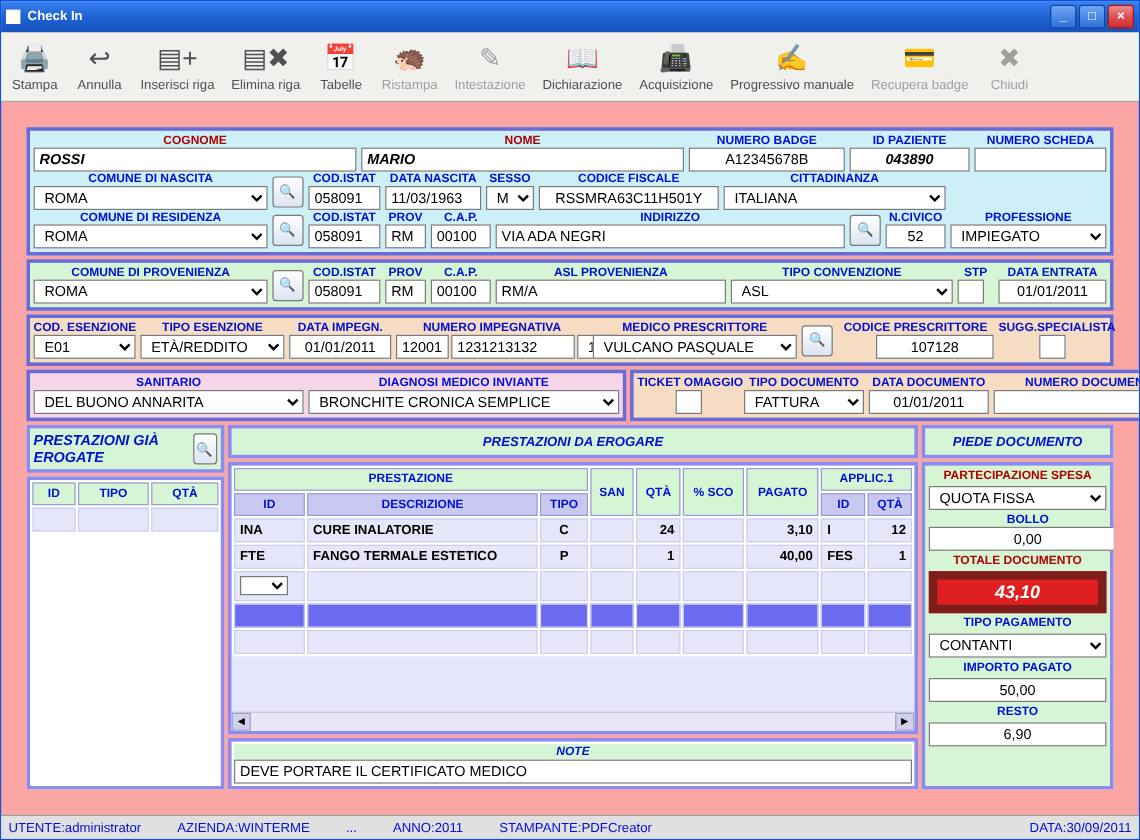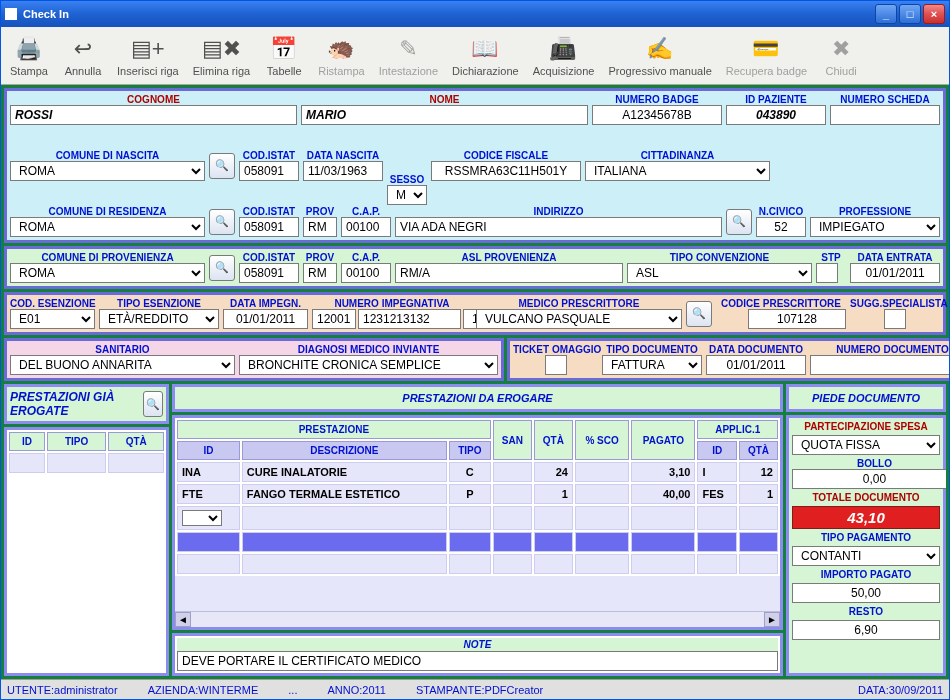"Check In" .window { background: #15803d -> #fca5a5 }
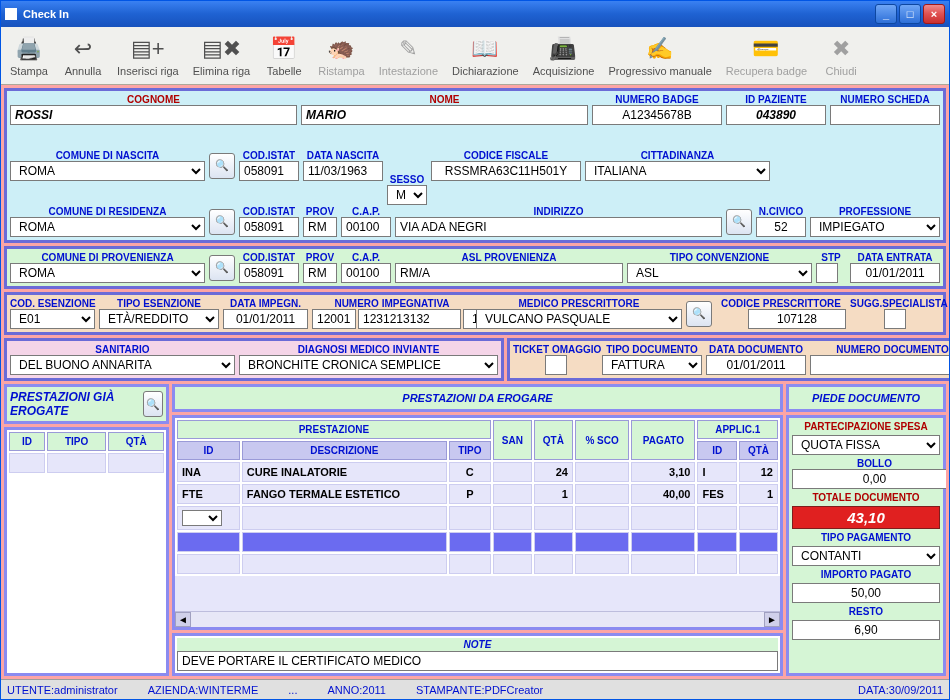"COGNOME" .work { padding: 3px -> 21px }
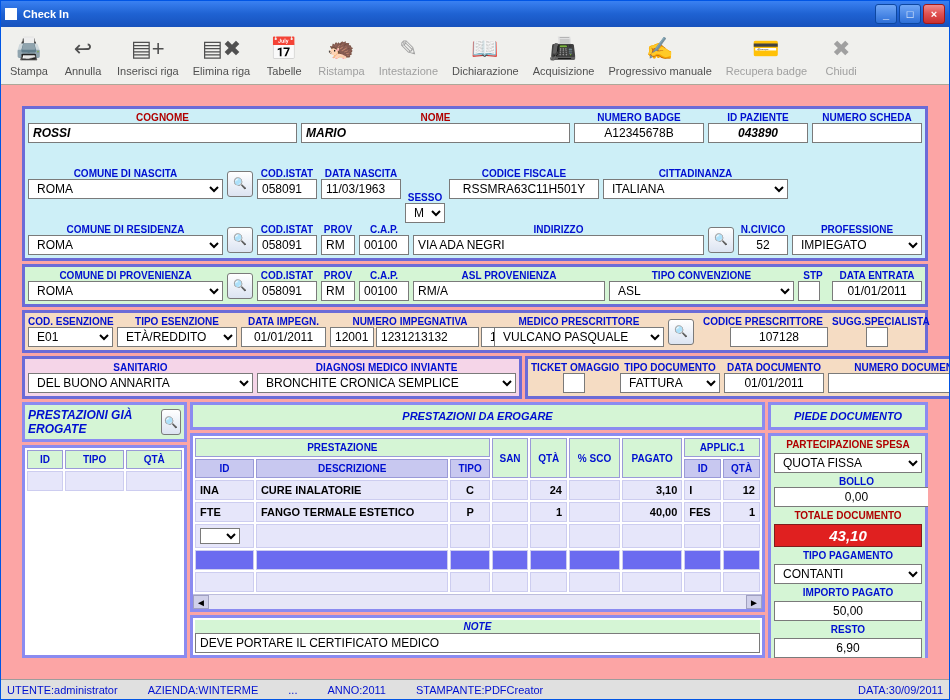"SESSO" div.field { margin-top: 48px -> none }
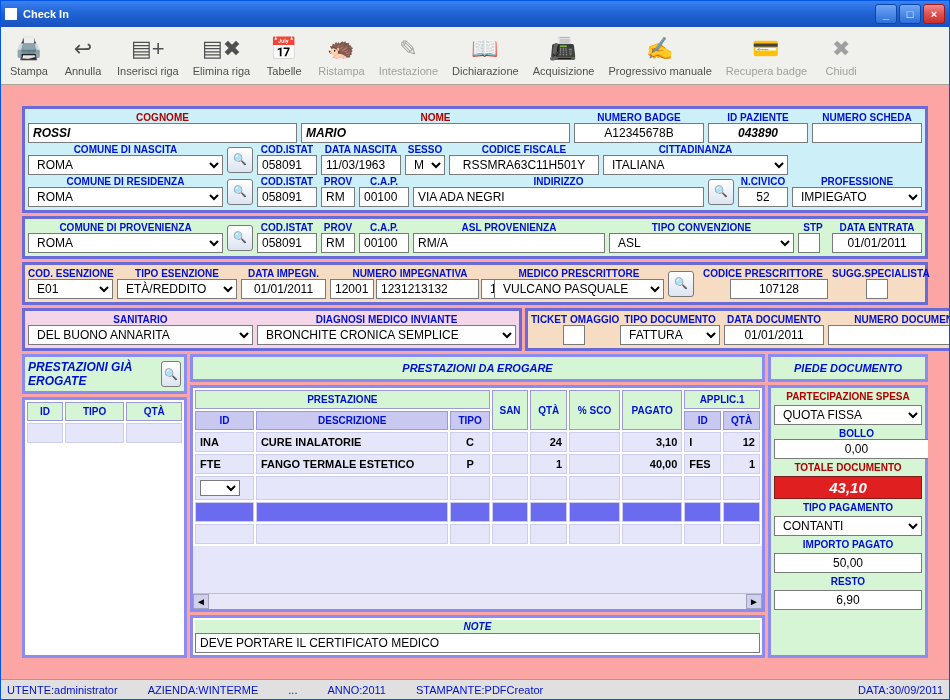"43,10" .totalred { border: 1px solid #7f1d1d -> 7px solid #7f1d1d }
